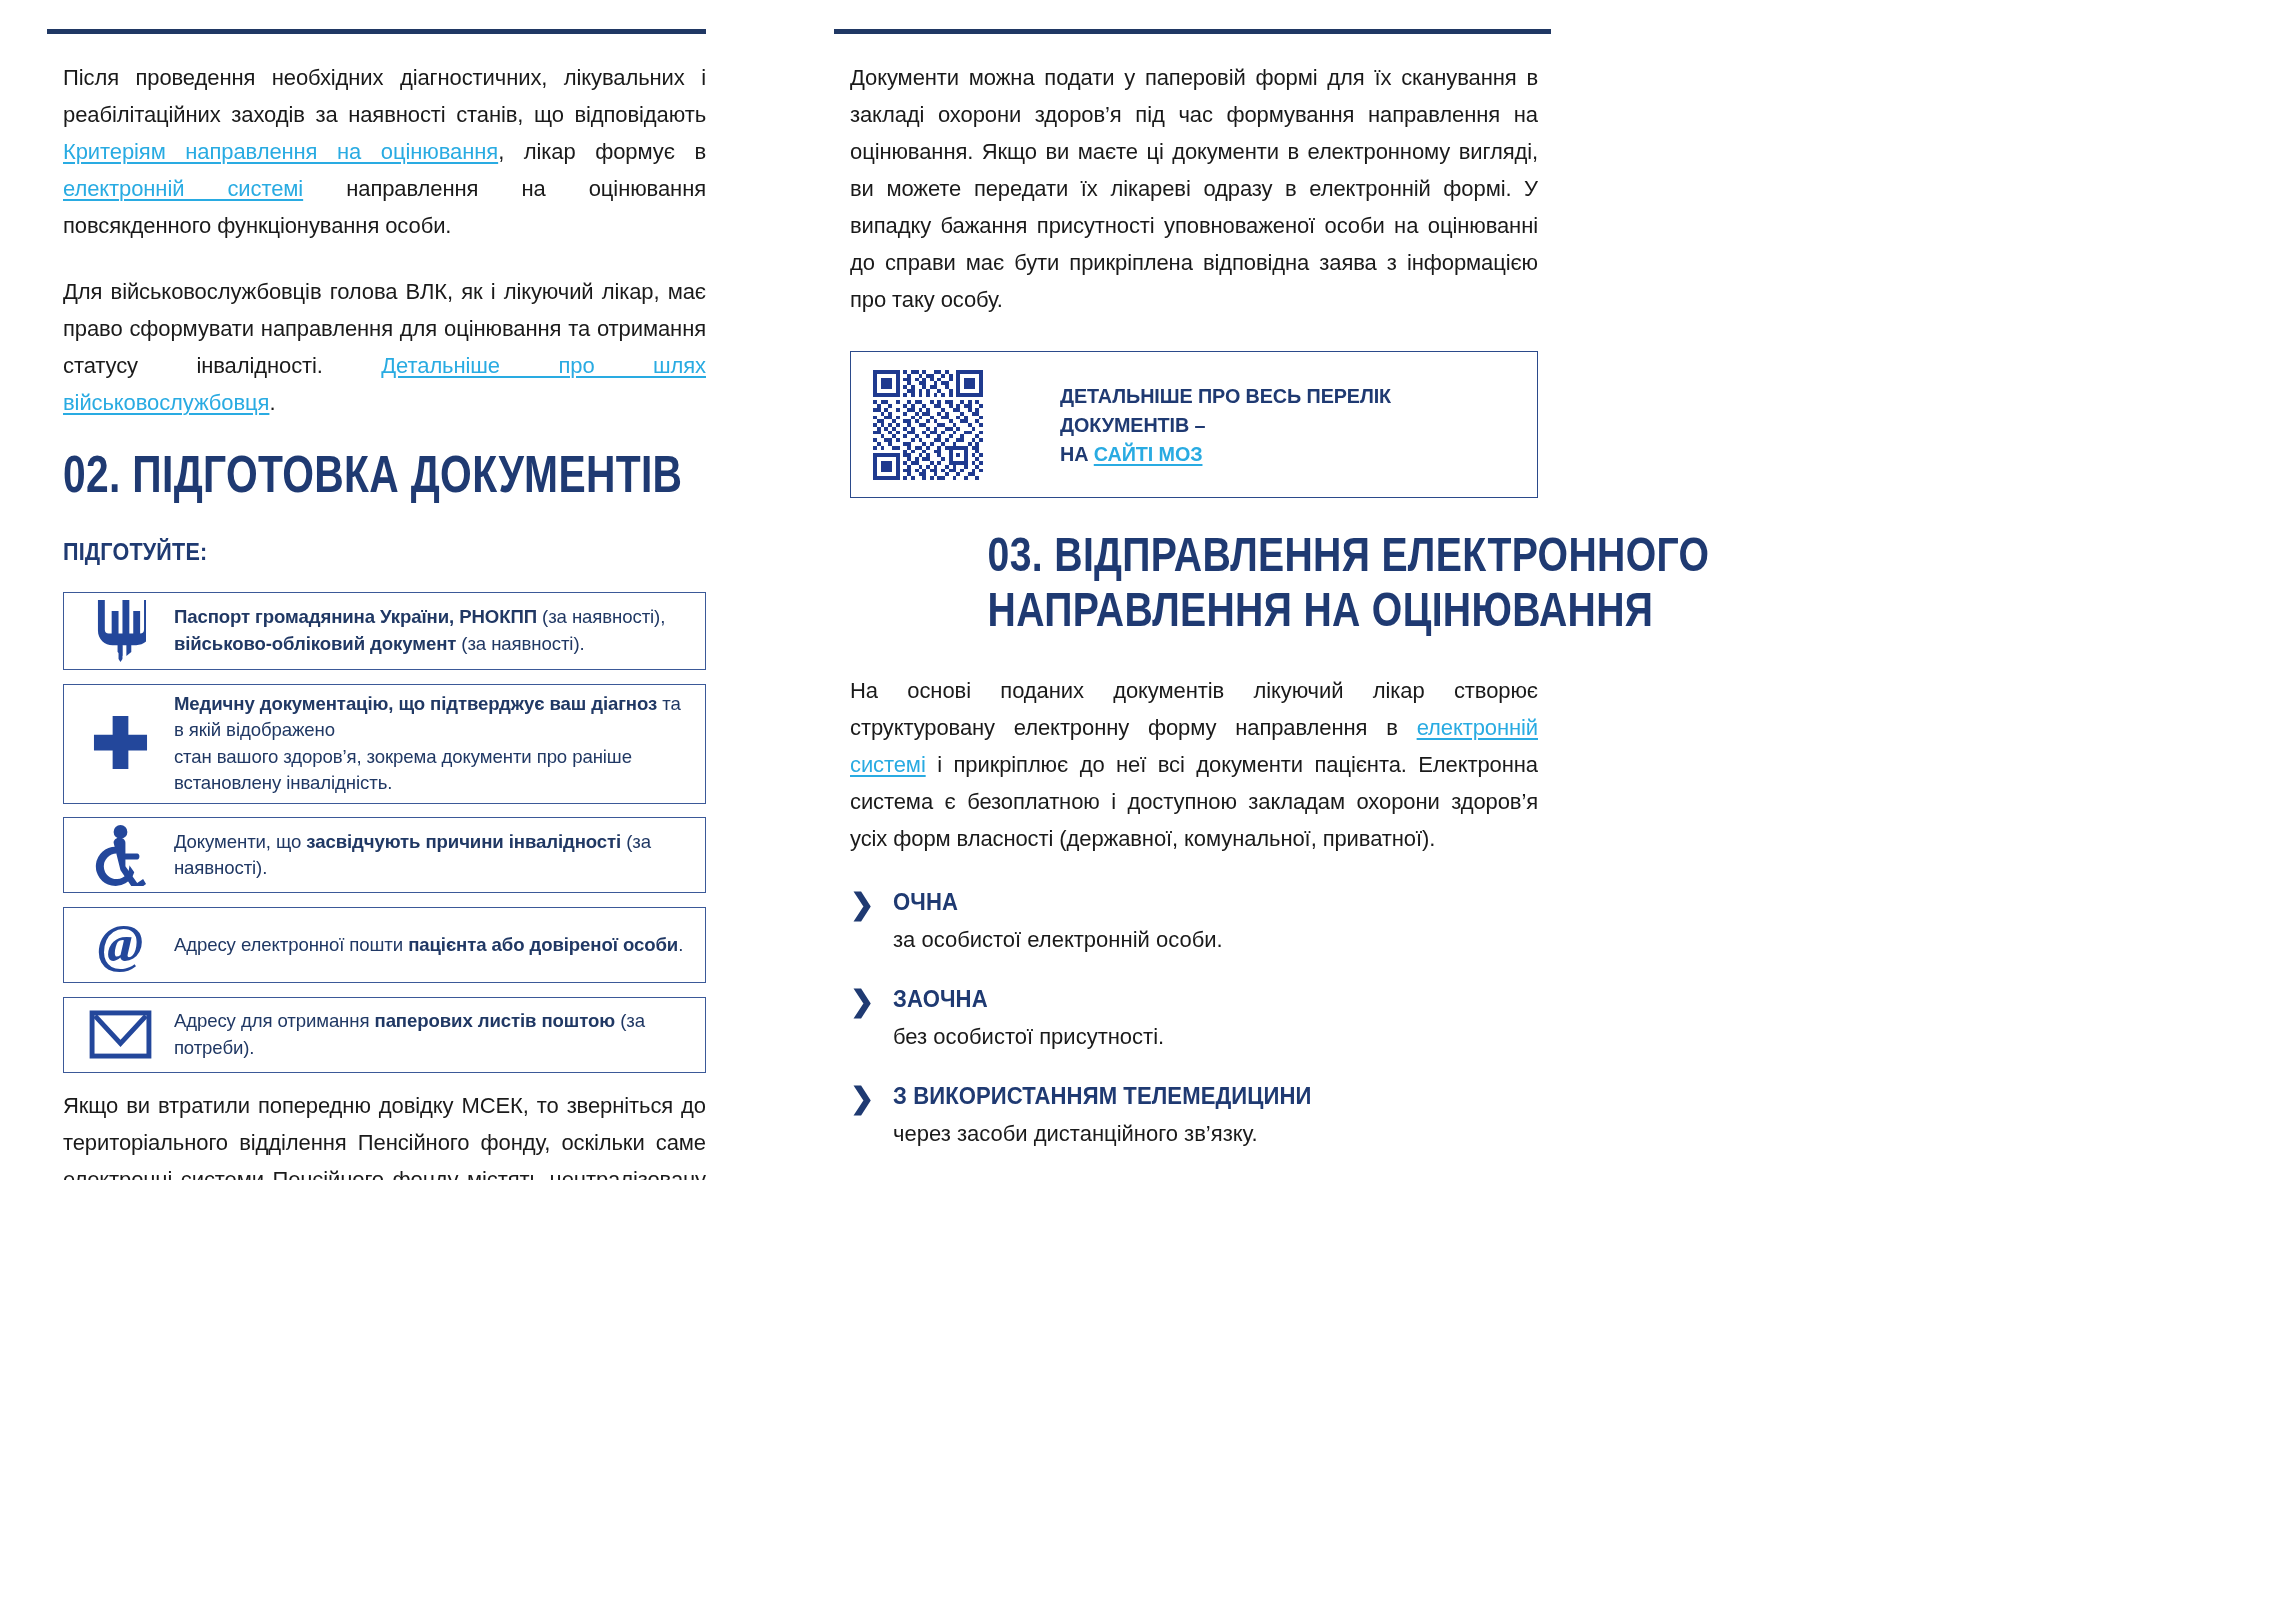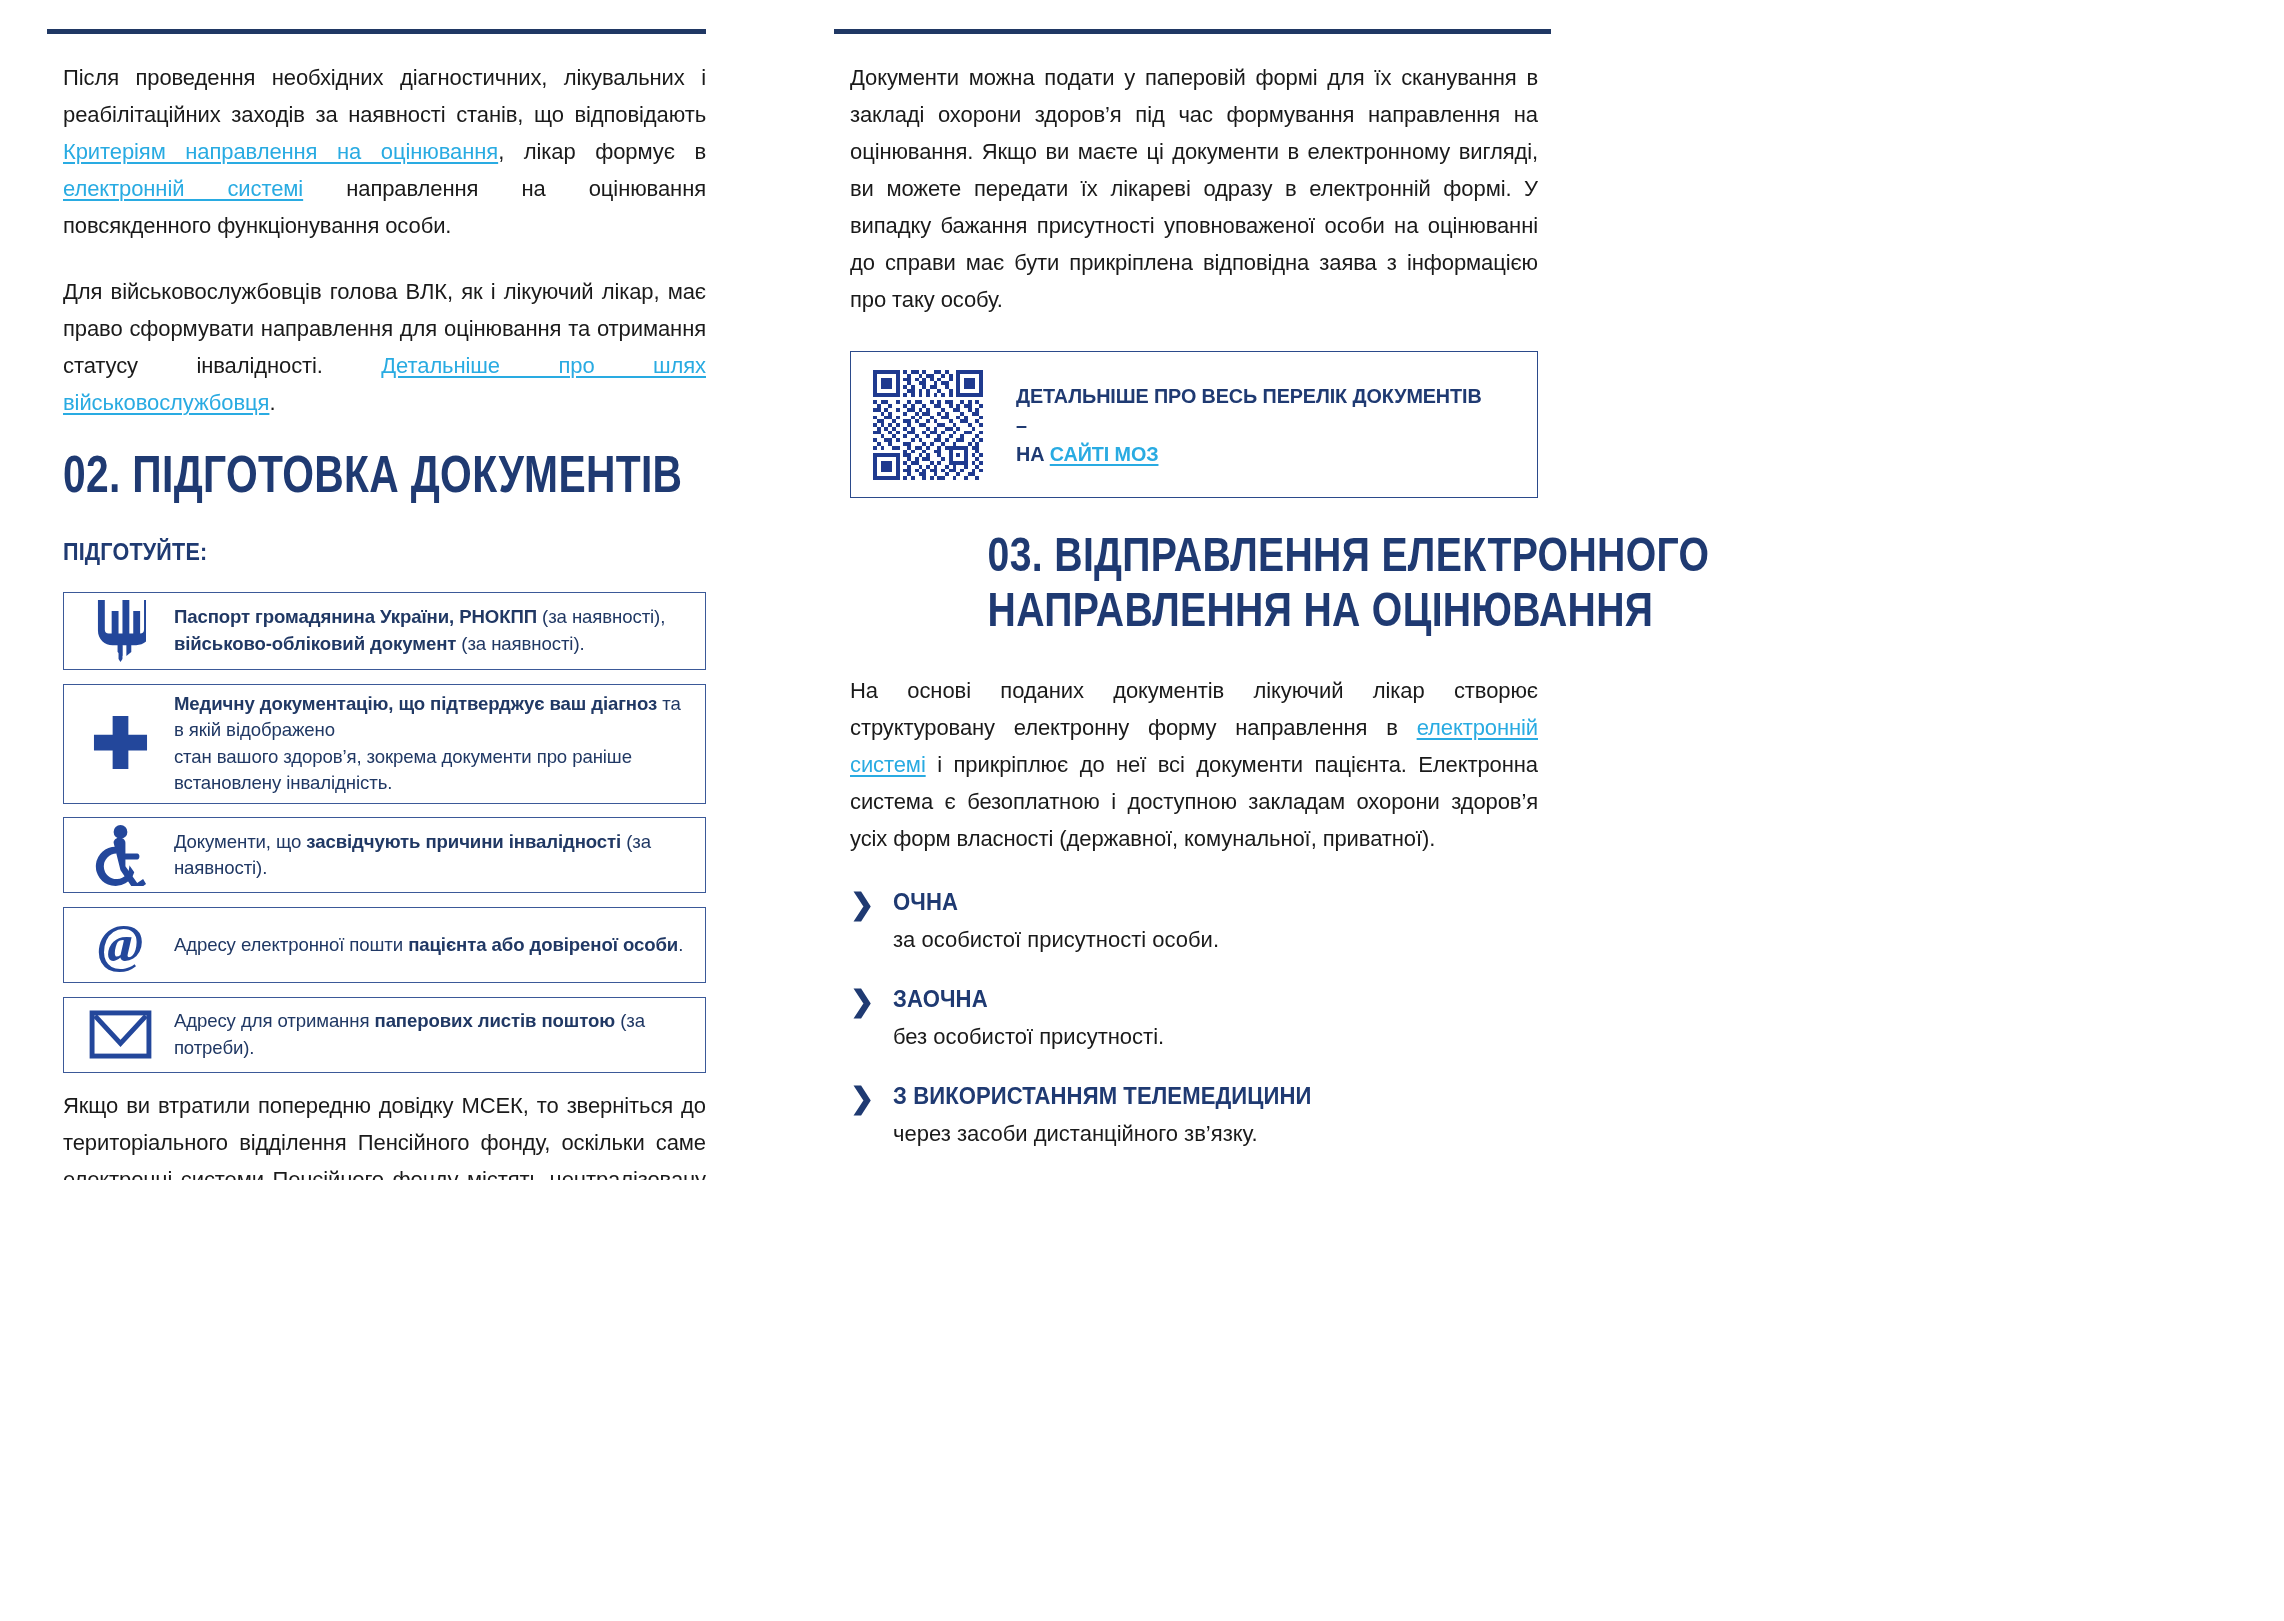"ДЕТАЛЬНІШЕ ПРО ВЕСЬ ПЕРЕЛІК ДОКУМЕНТІВ" .qr-box { gap: none -> 44px }
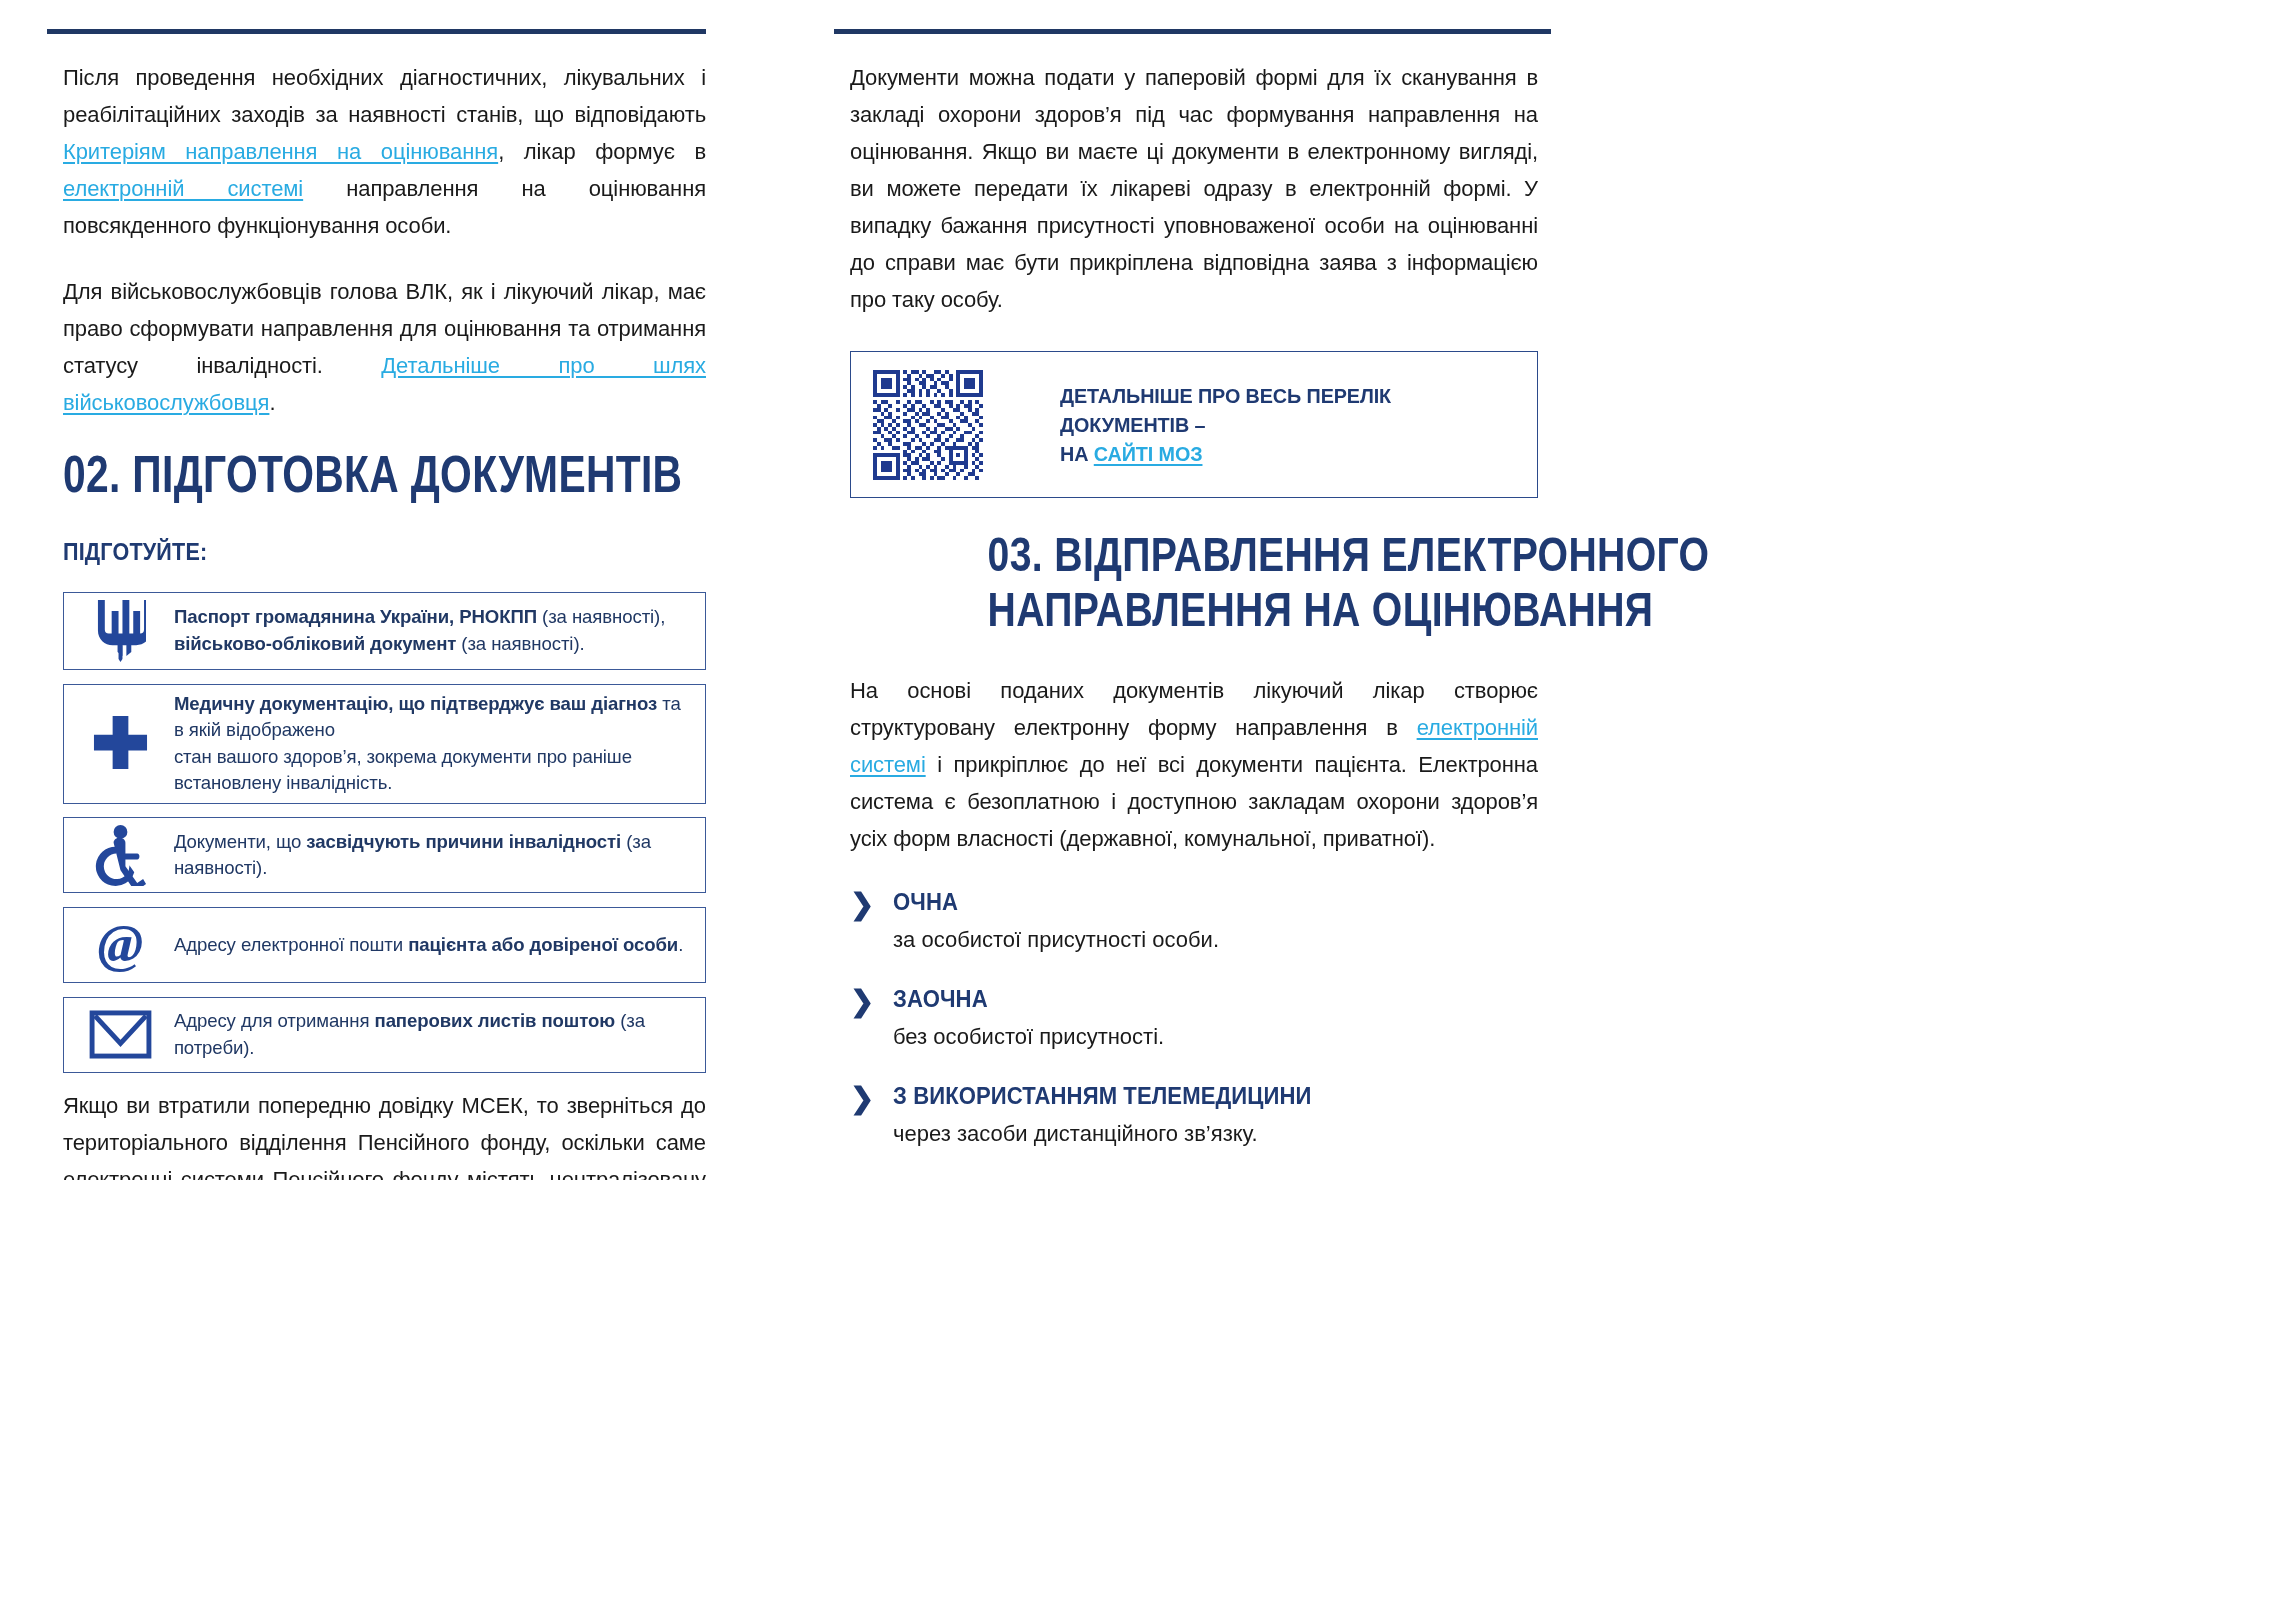"за особистої присутності особи." div.opt-desc { text: присутності -> електронній }
